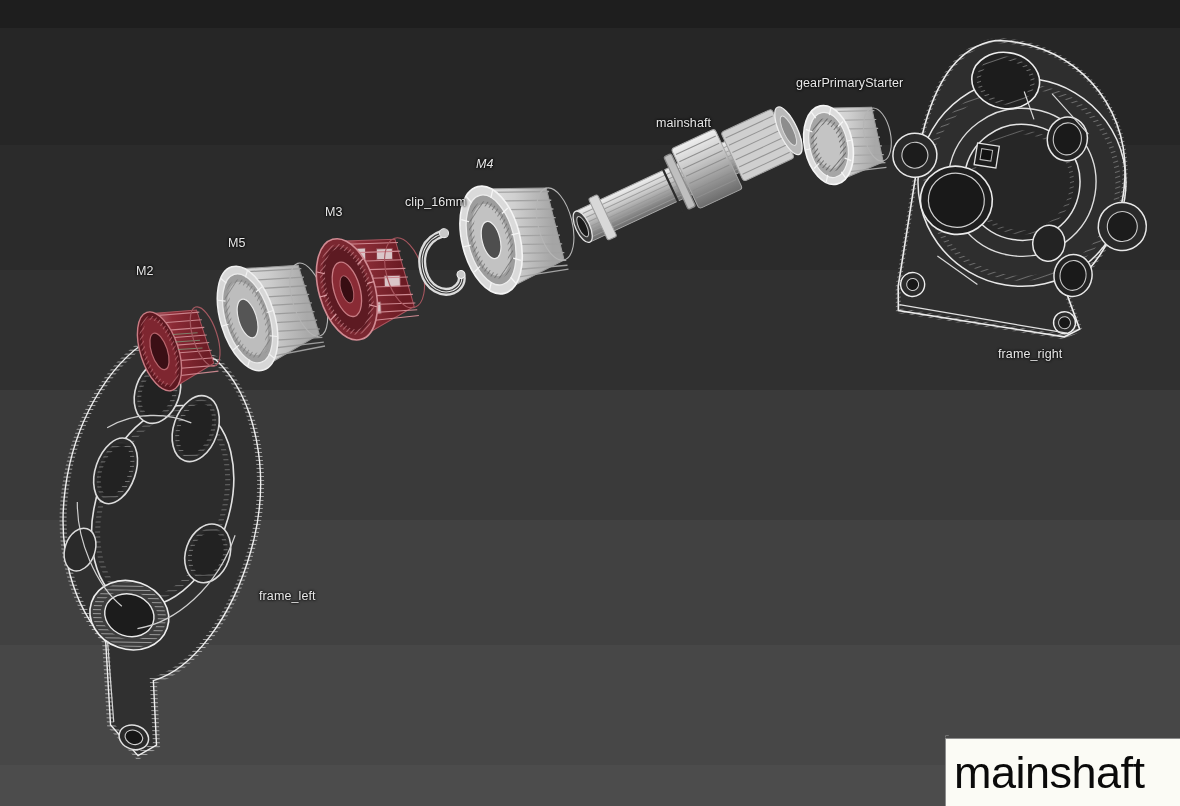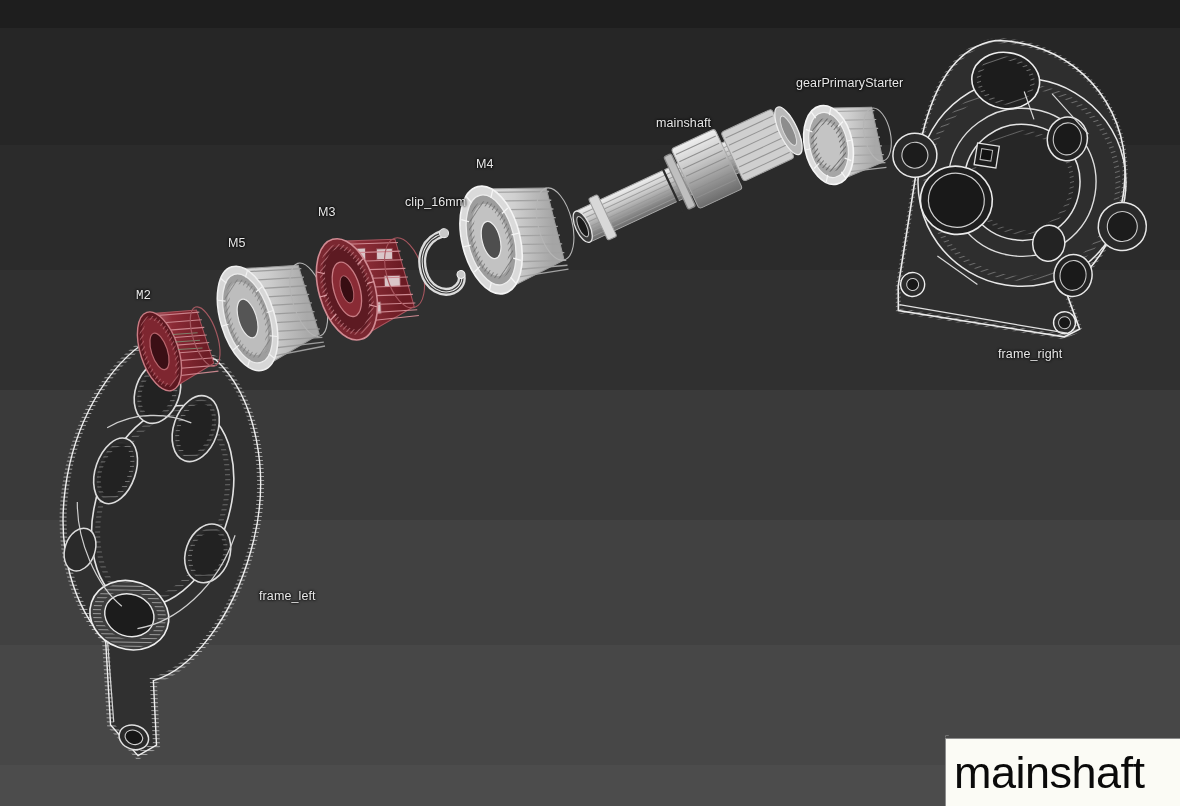"M4" div.olabel { font-style: none -> italic }
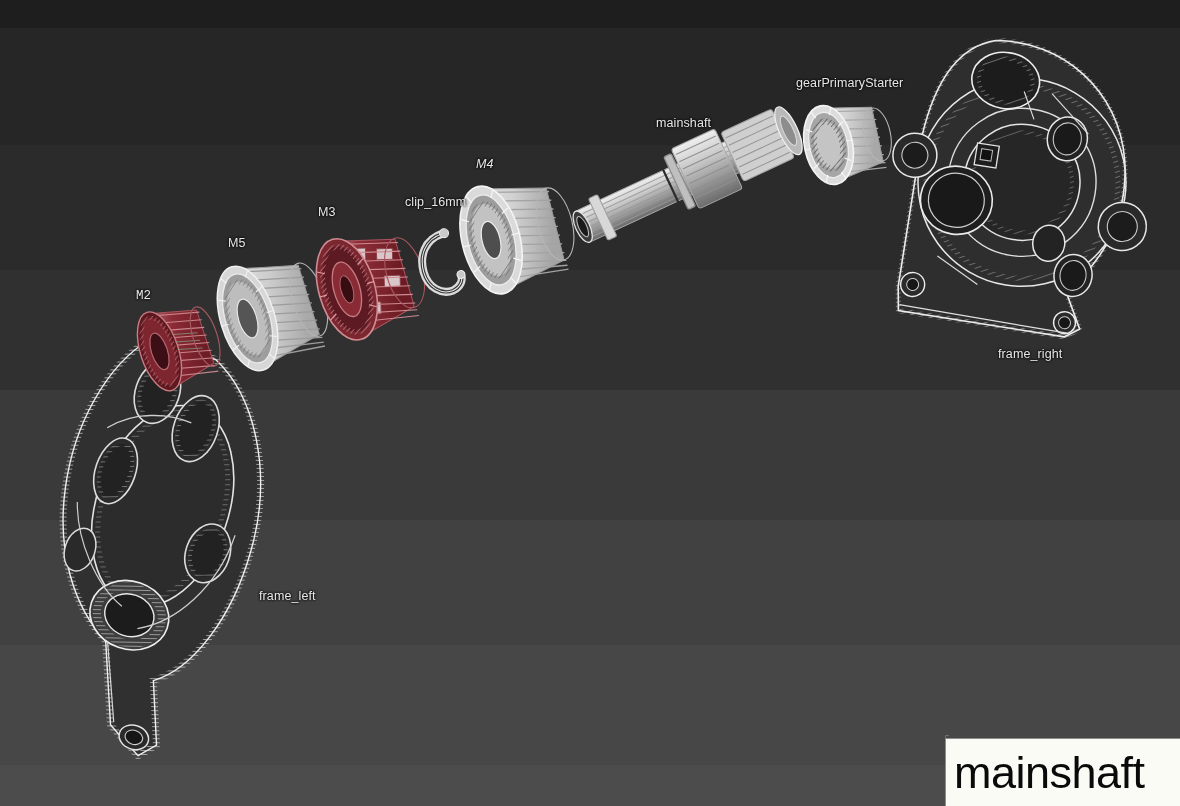"M3" div.olabel { left: 318px -> 325px }
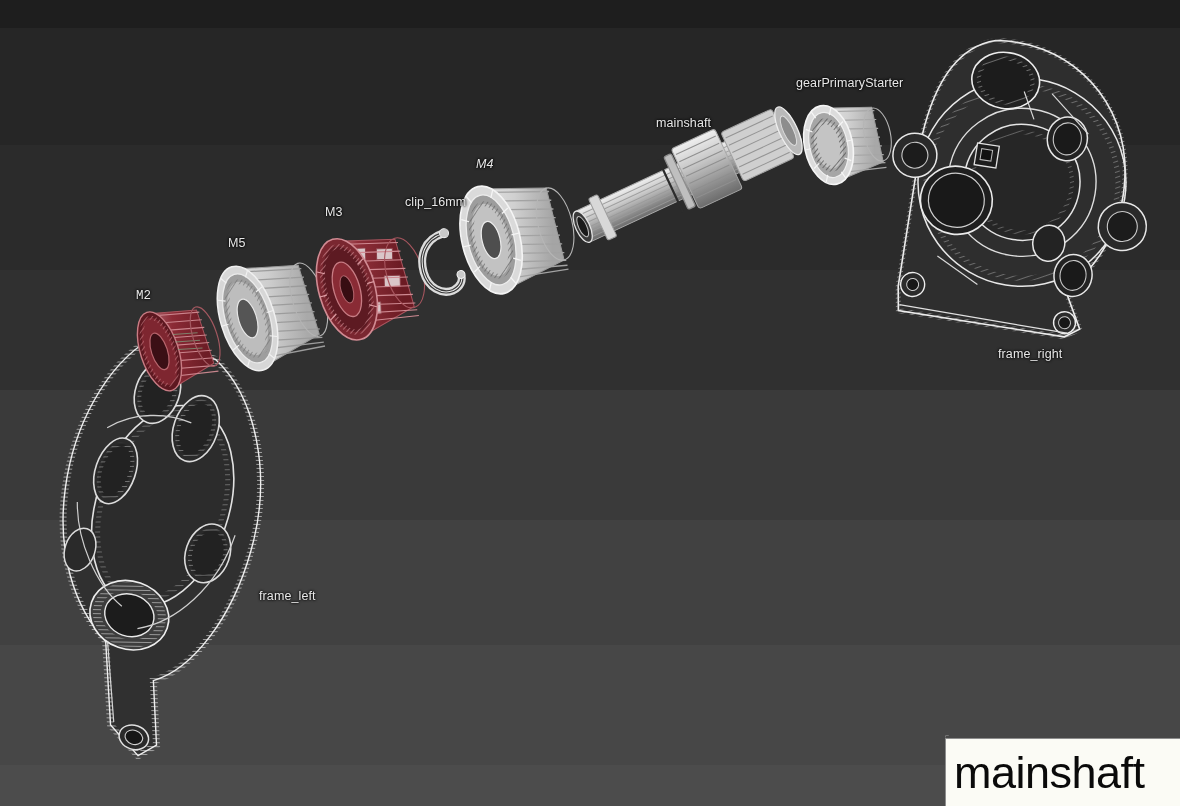"M2" div.olabel { font-family: Liberation Mono, monospace -> none; top: 289px -> 264px }
